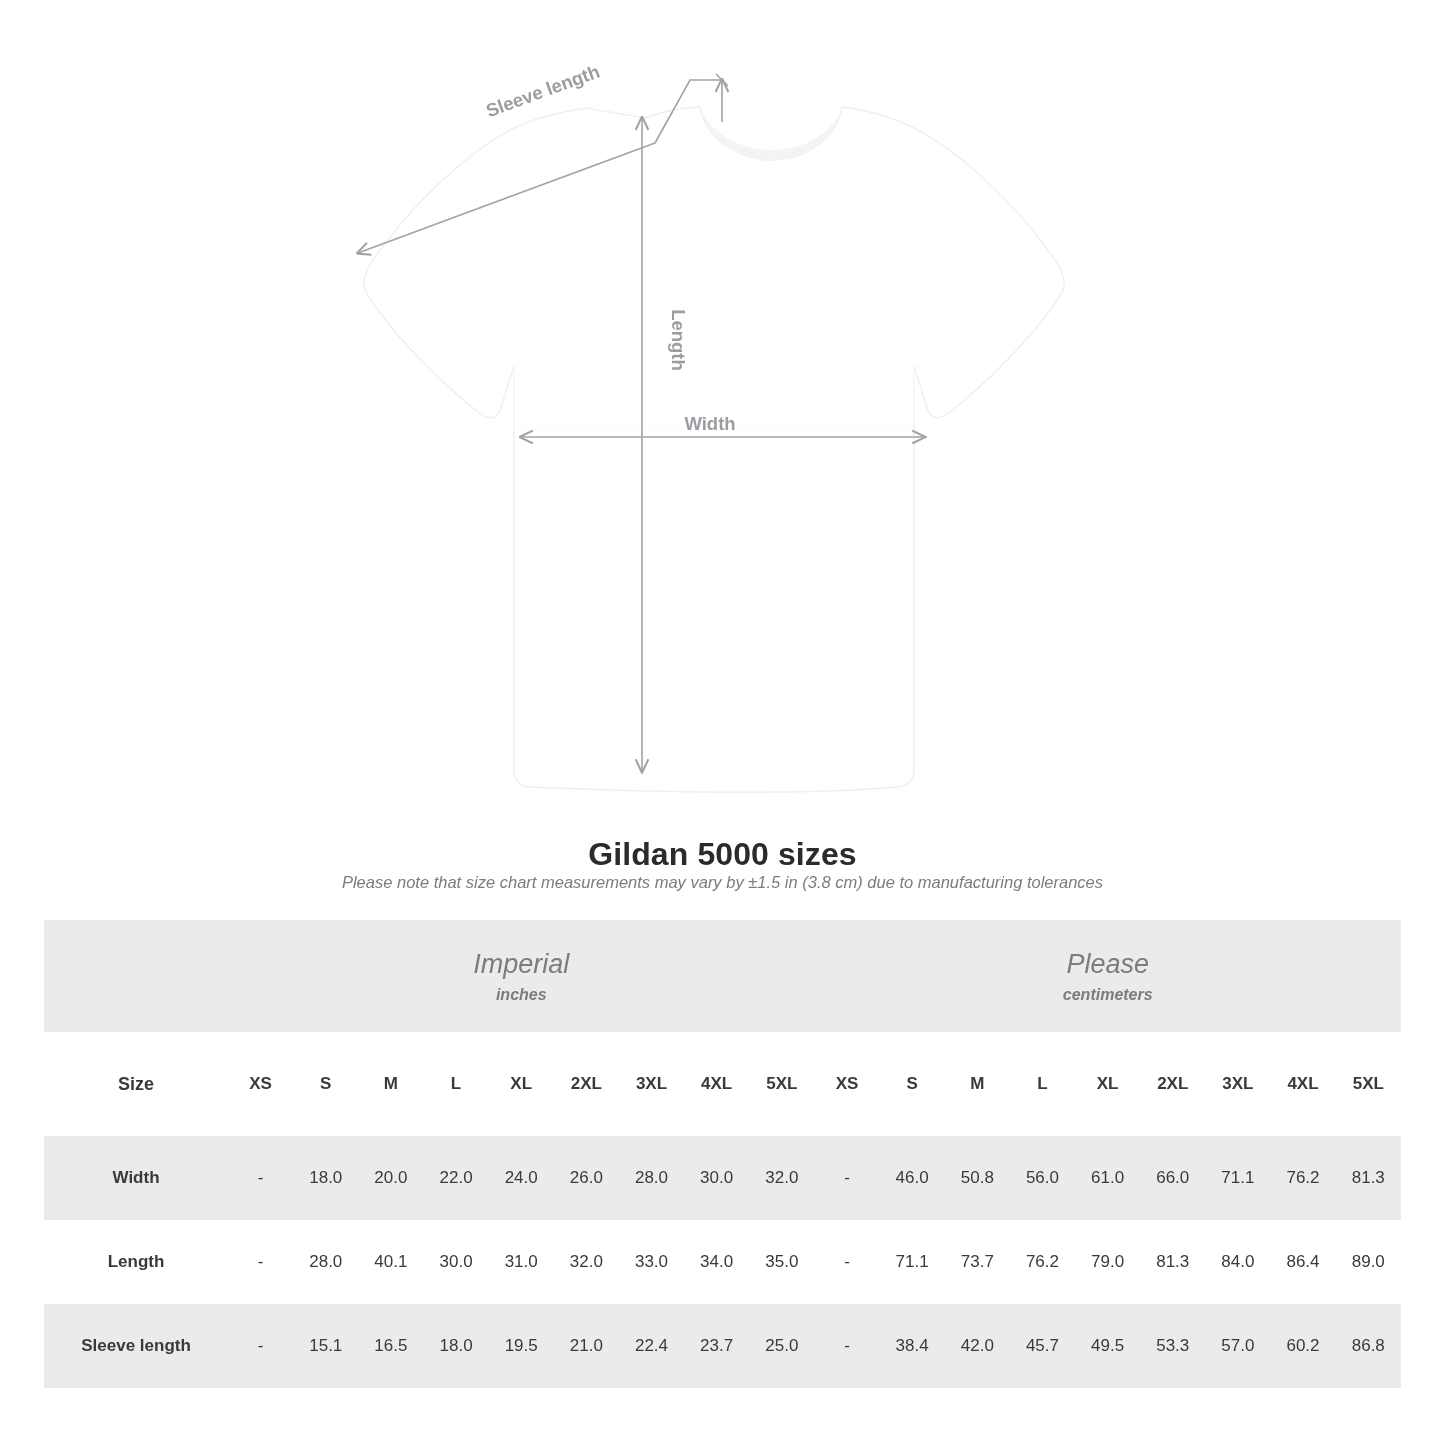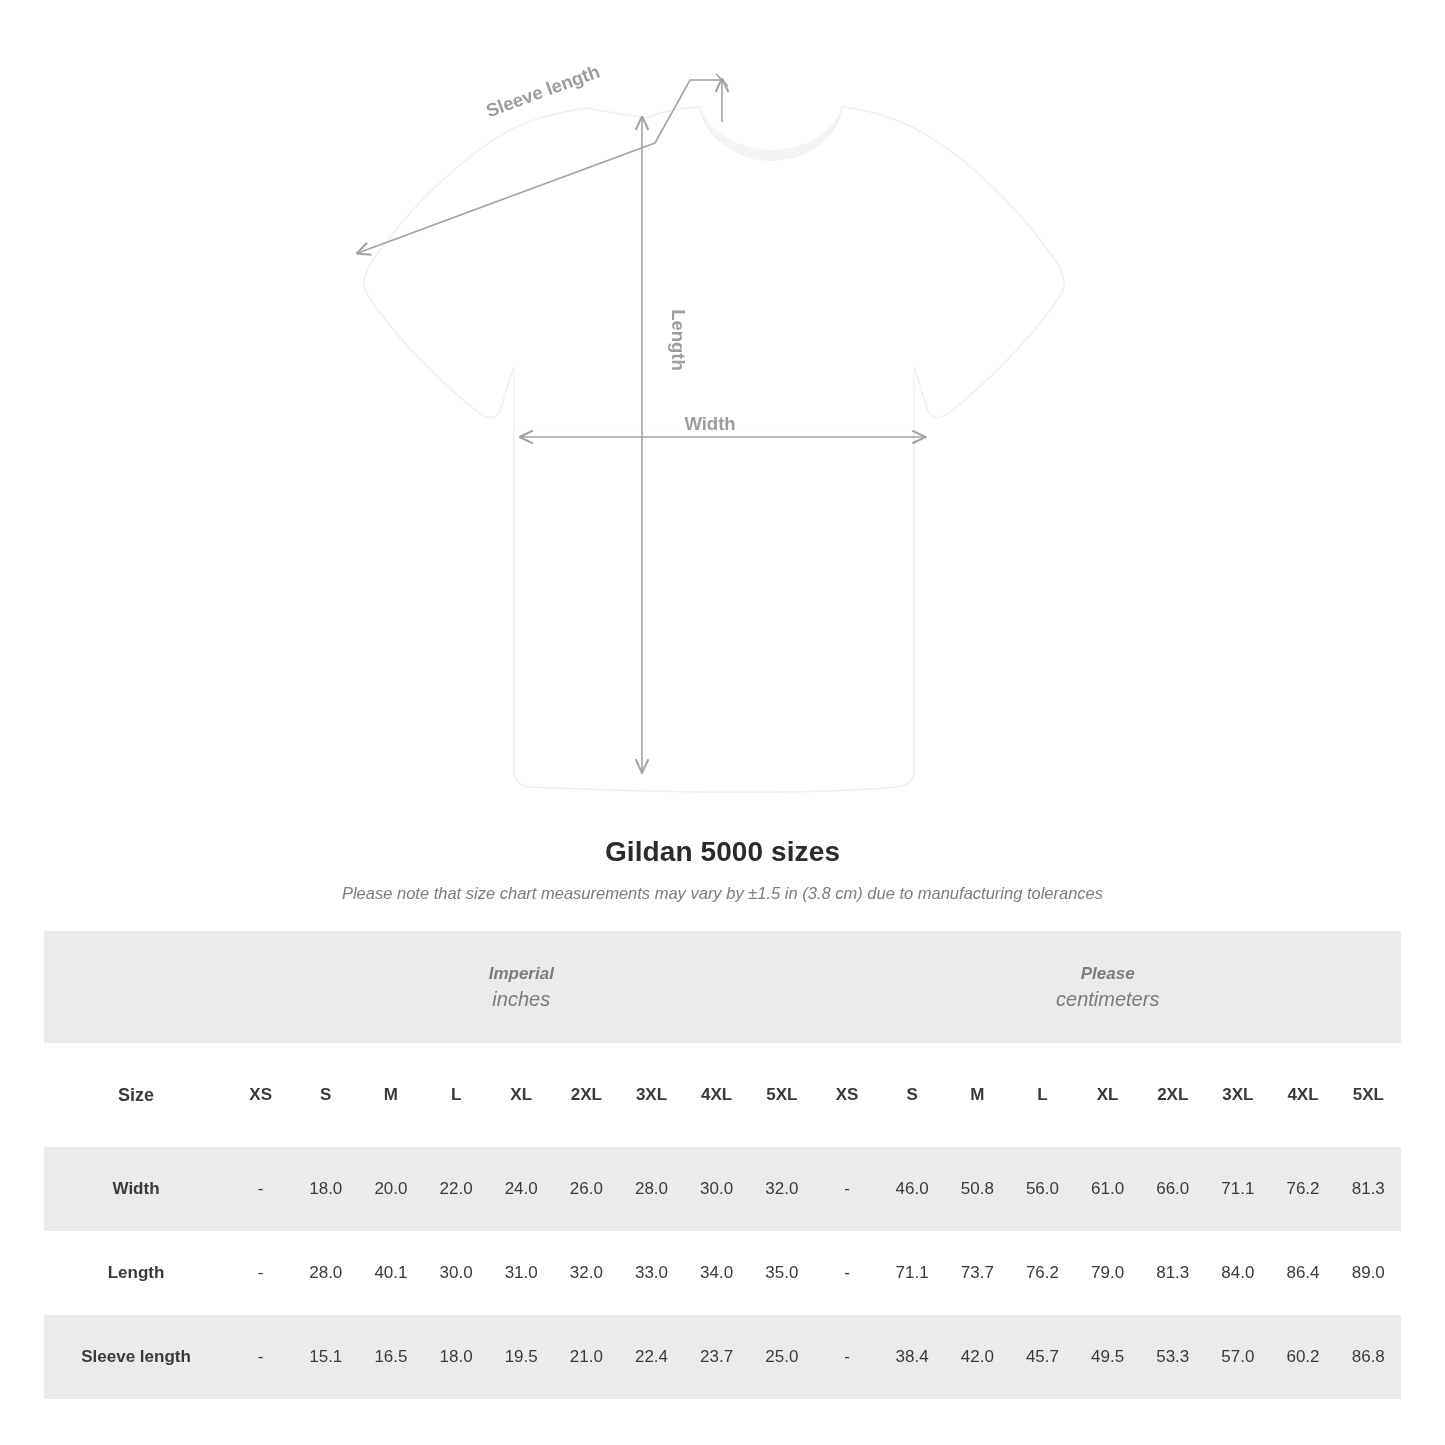"Gildan 5000 sizes" .chart-title { font-size: 28px -> 32px }
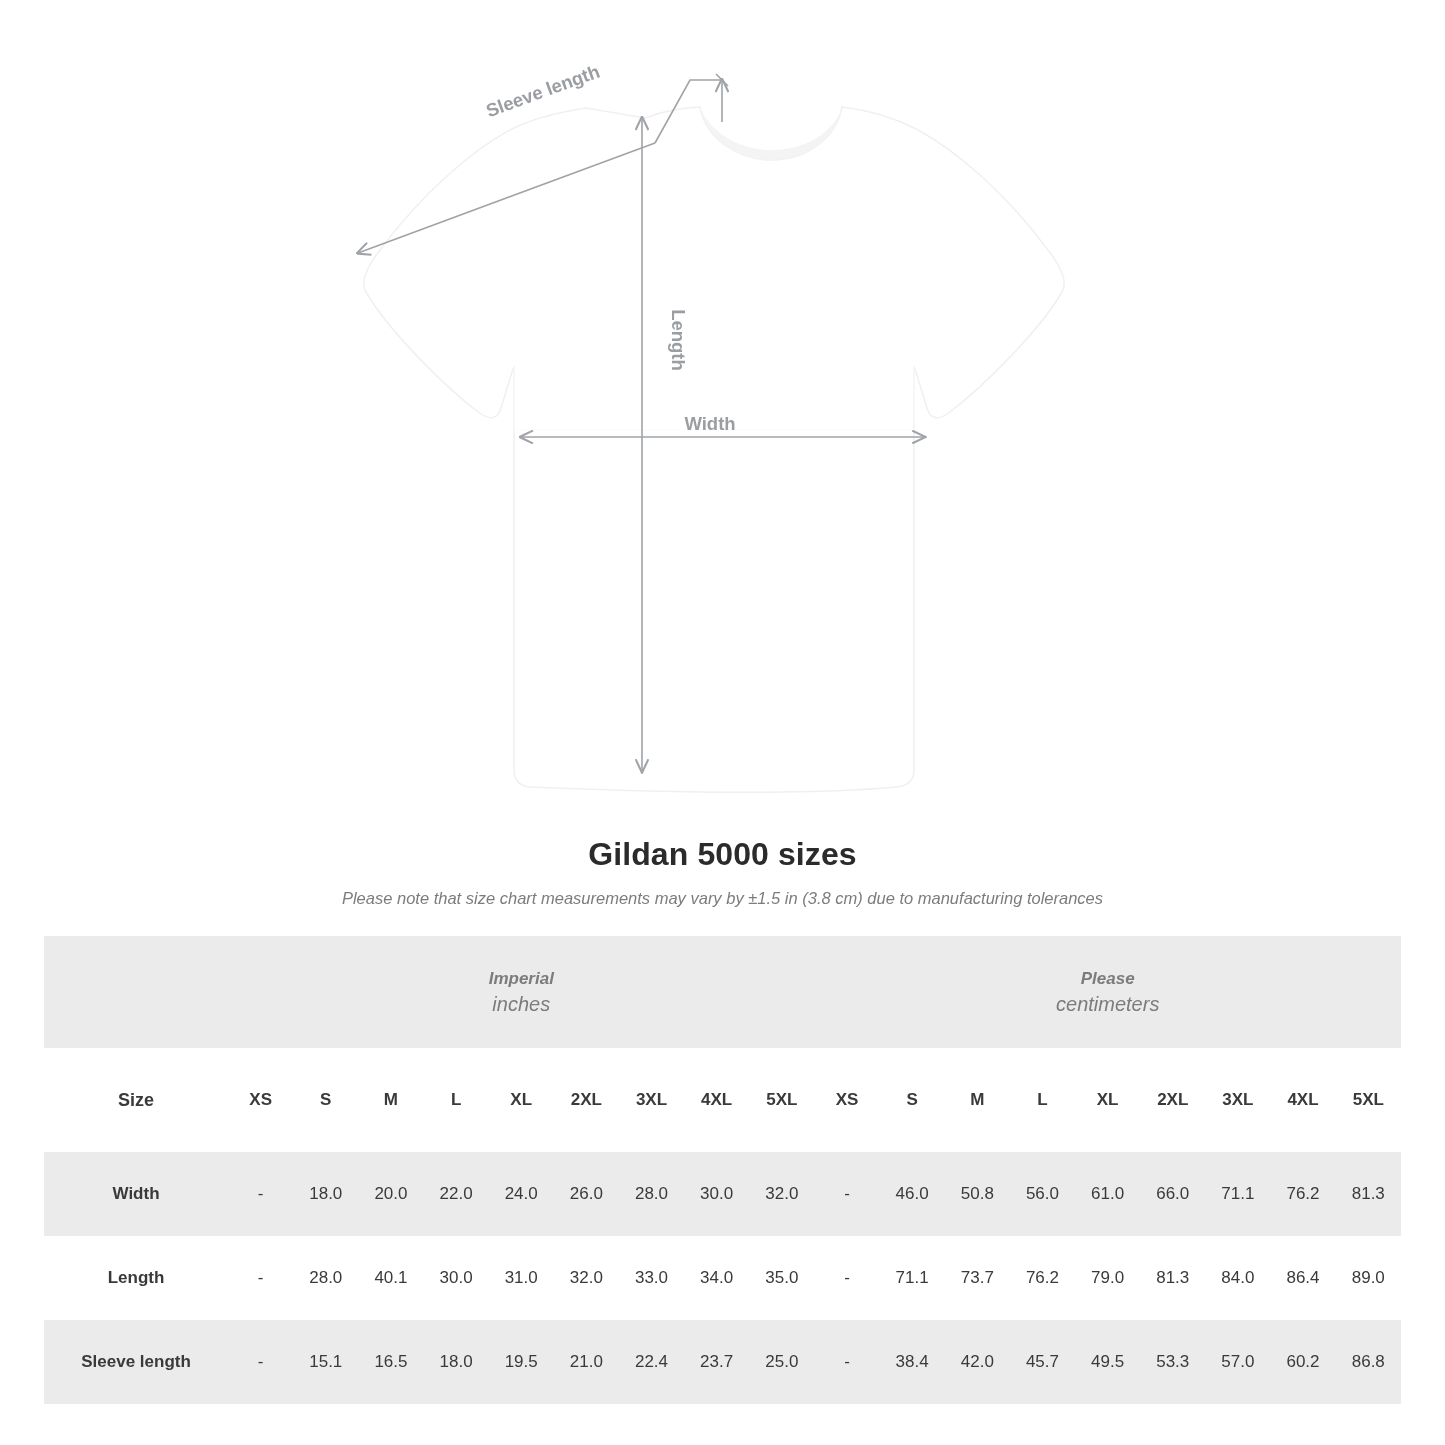"Please note that size chart" .chart-note { margin-top: 16px -> none }
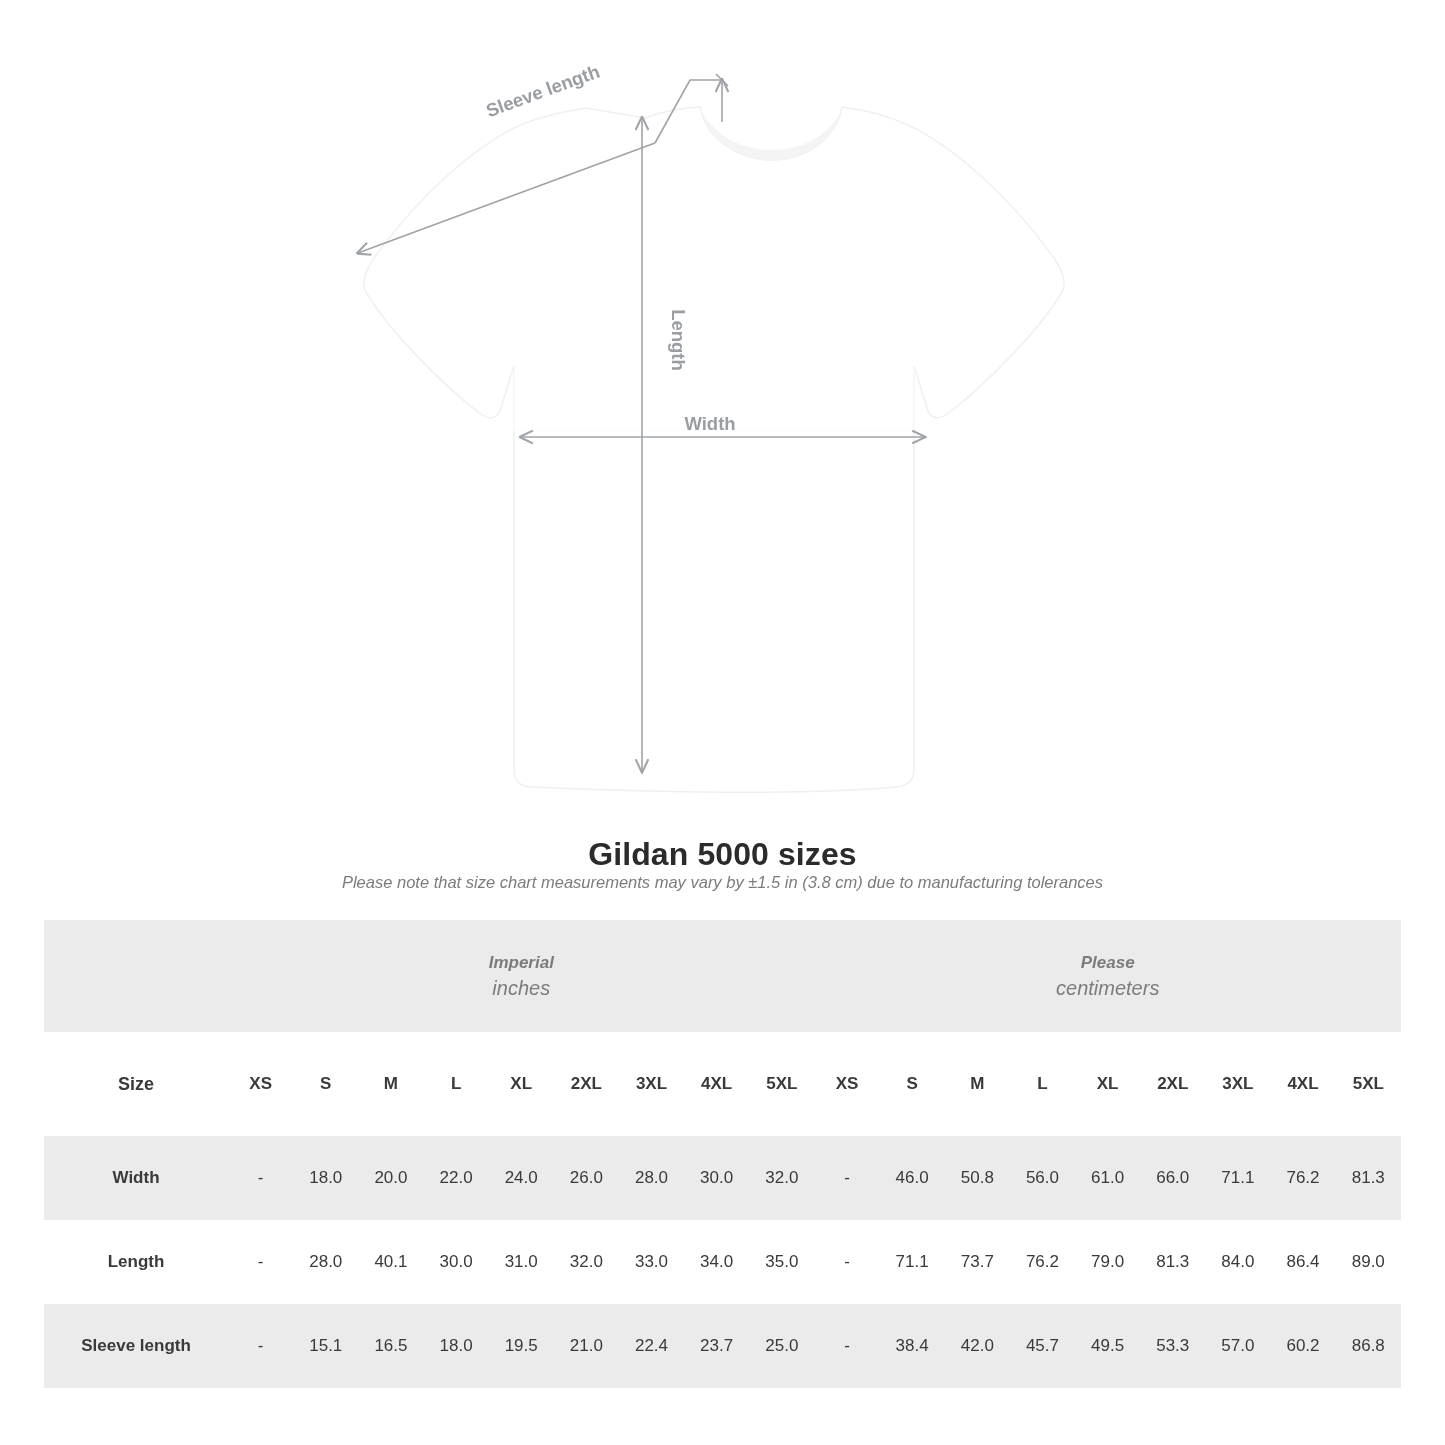"Imperial" .unit-name { font-size: 17px -> 27px; font-weight: bold -> normal }
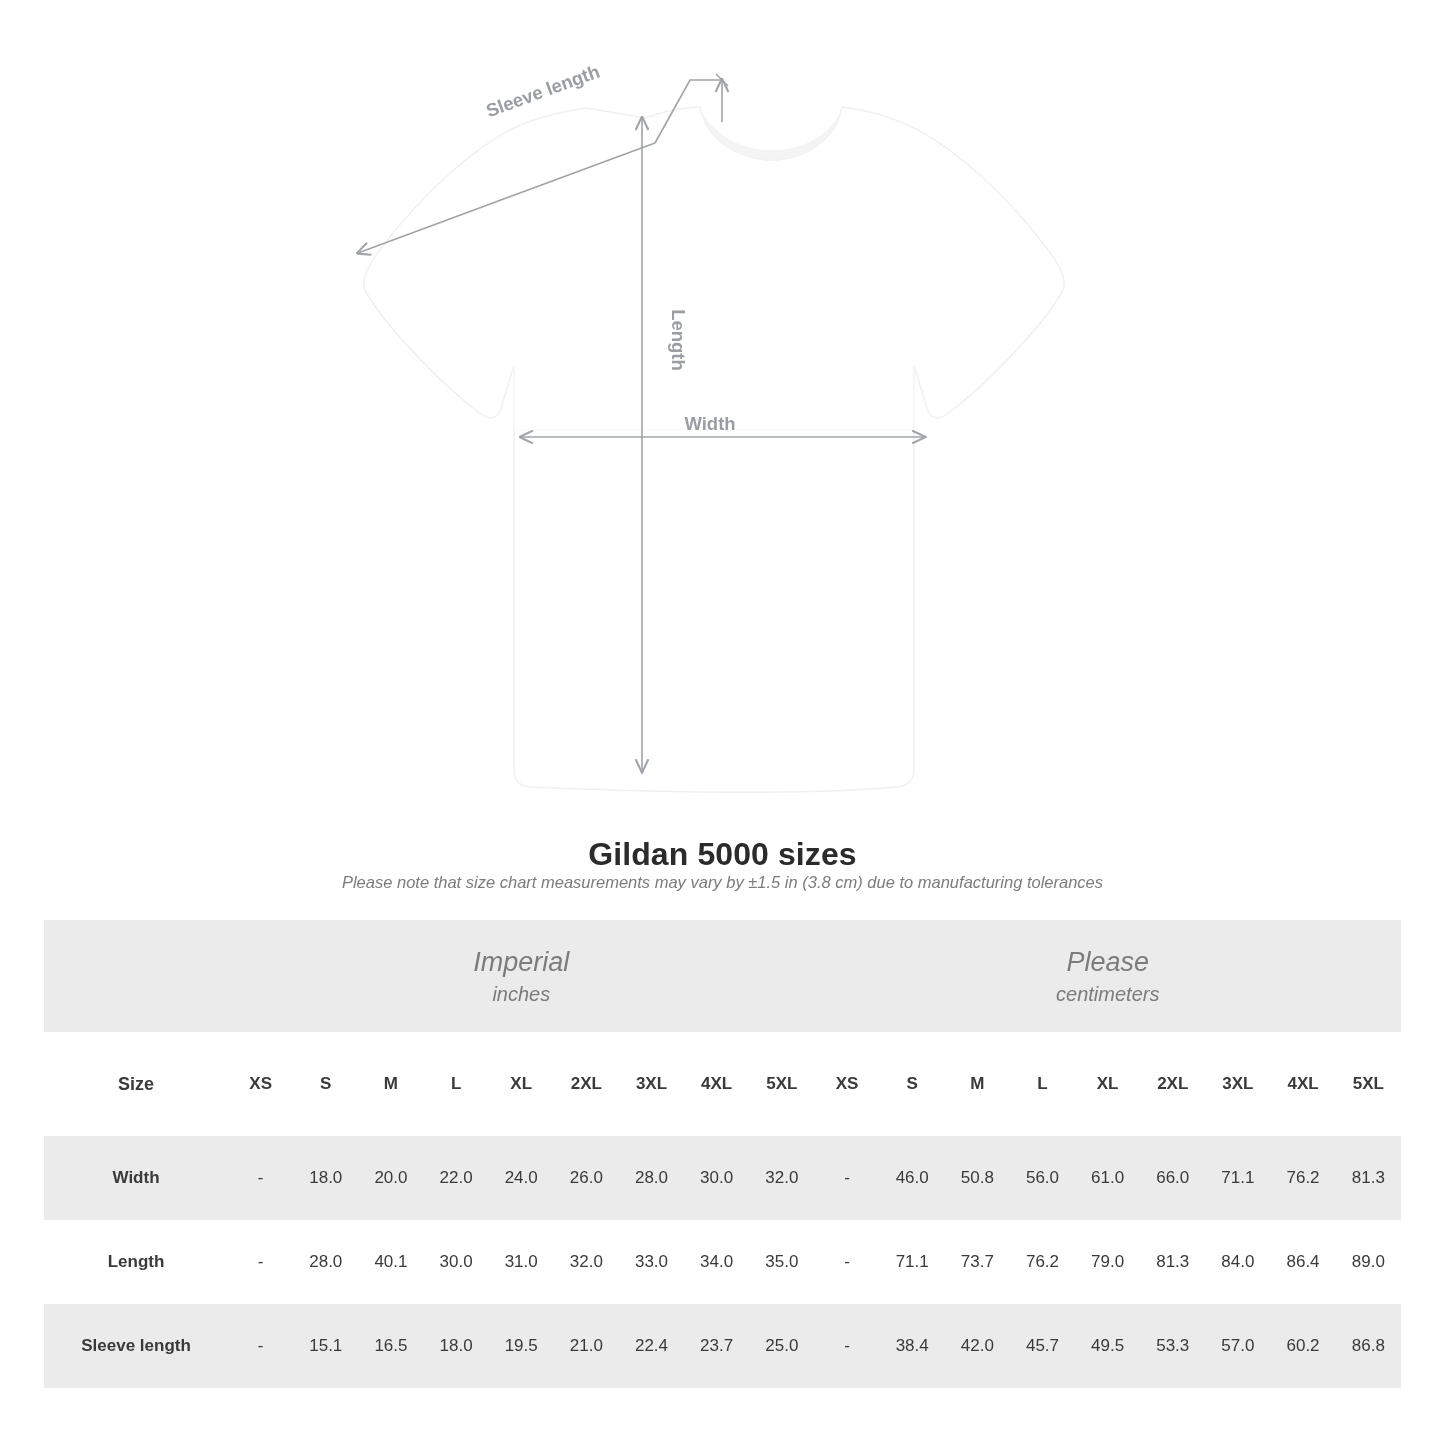"inches" .unit-sub { font-size: 20px -> 16px; font-weight: none -> bold }
